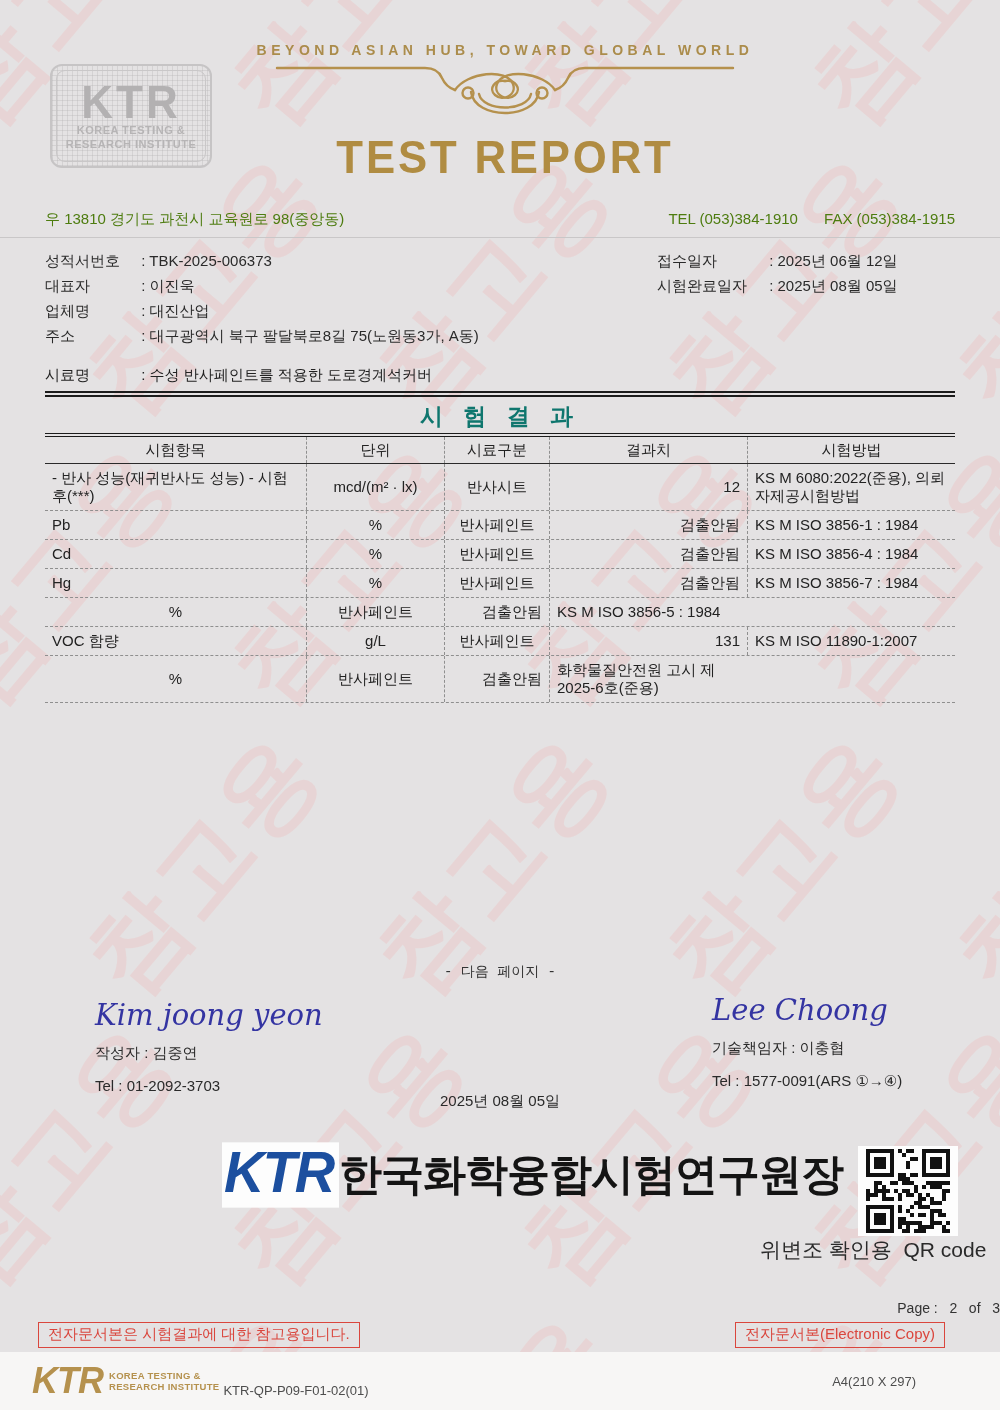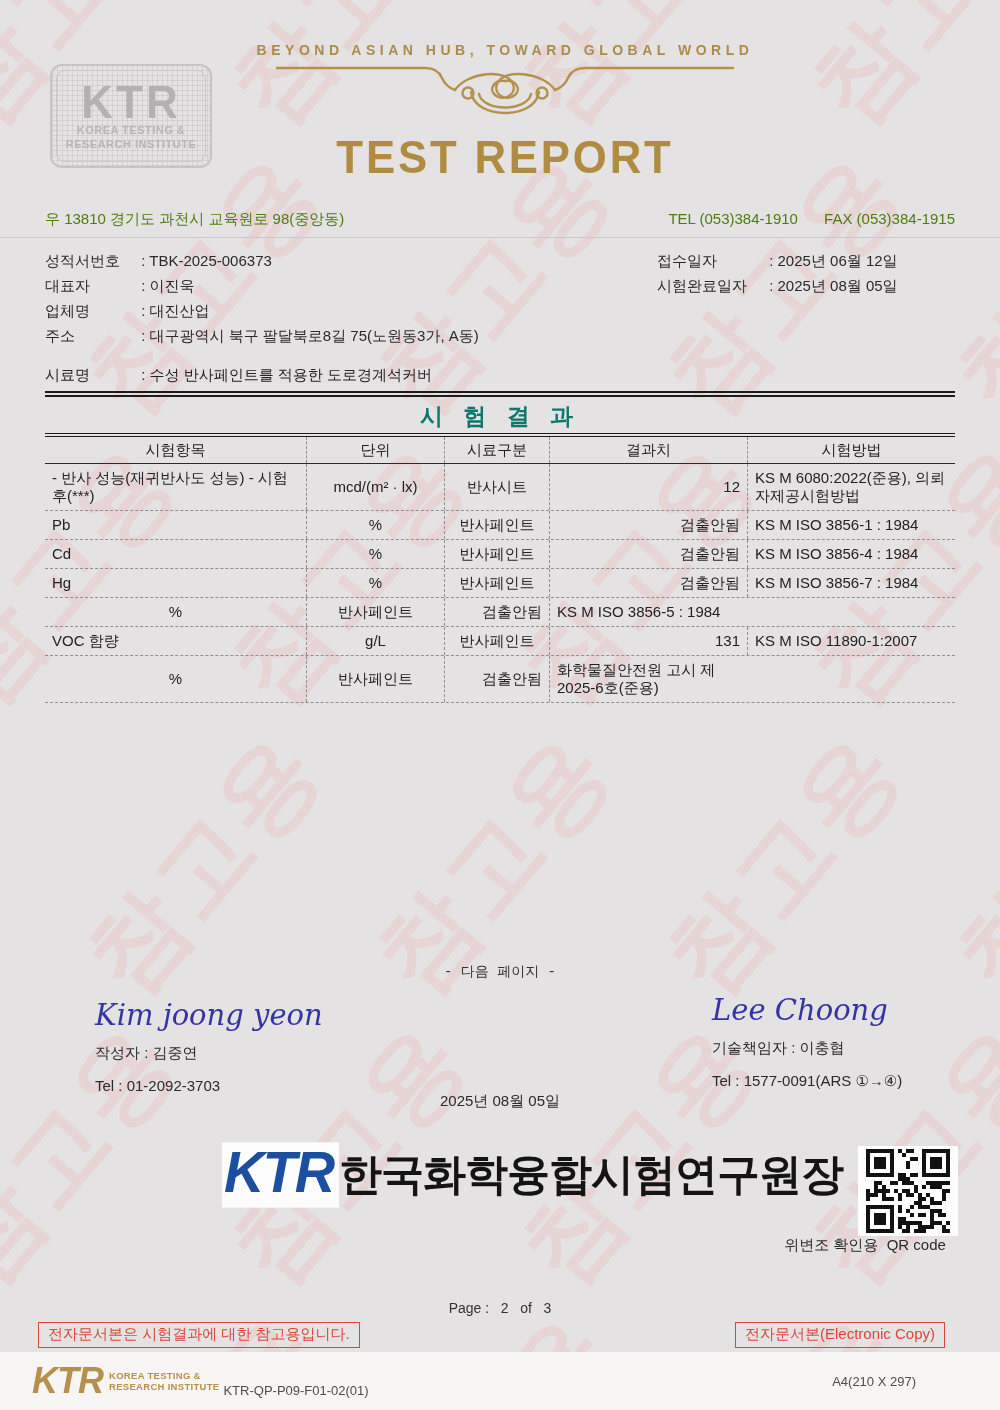"위변조 확인용 QR code" .qr-caption { font-size: 15px -> 21px }
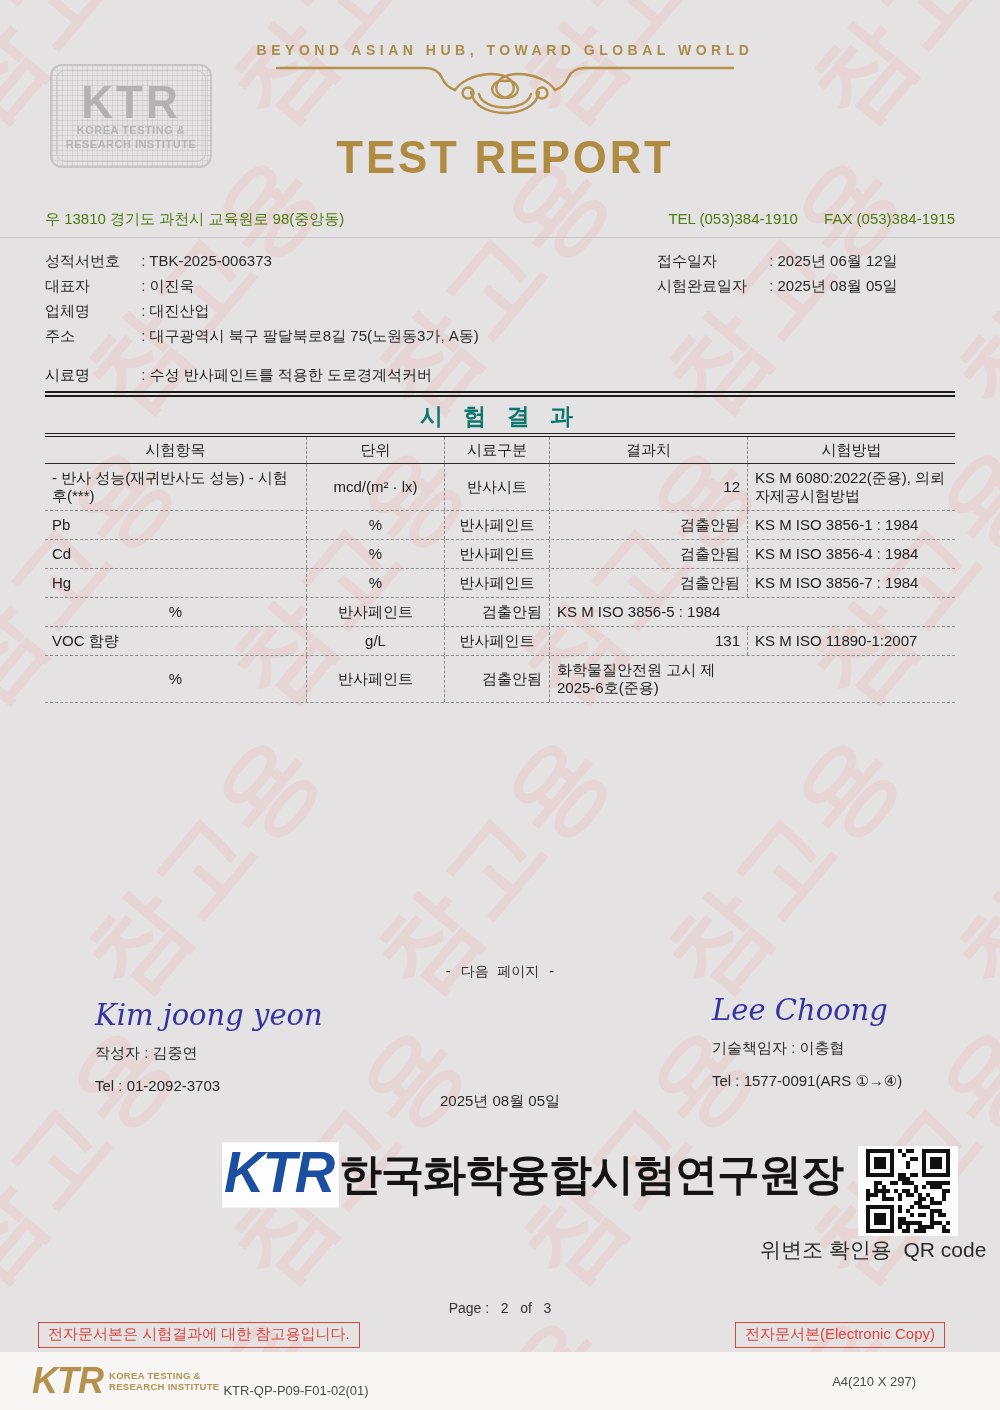"Page : 2 of 3" .page-line { text-align: center -> right }
